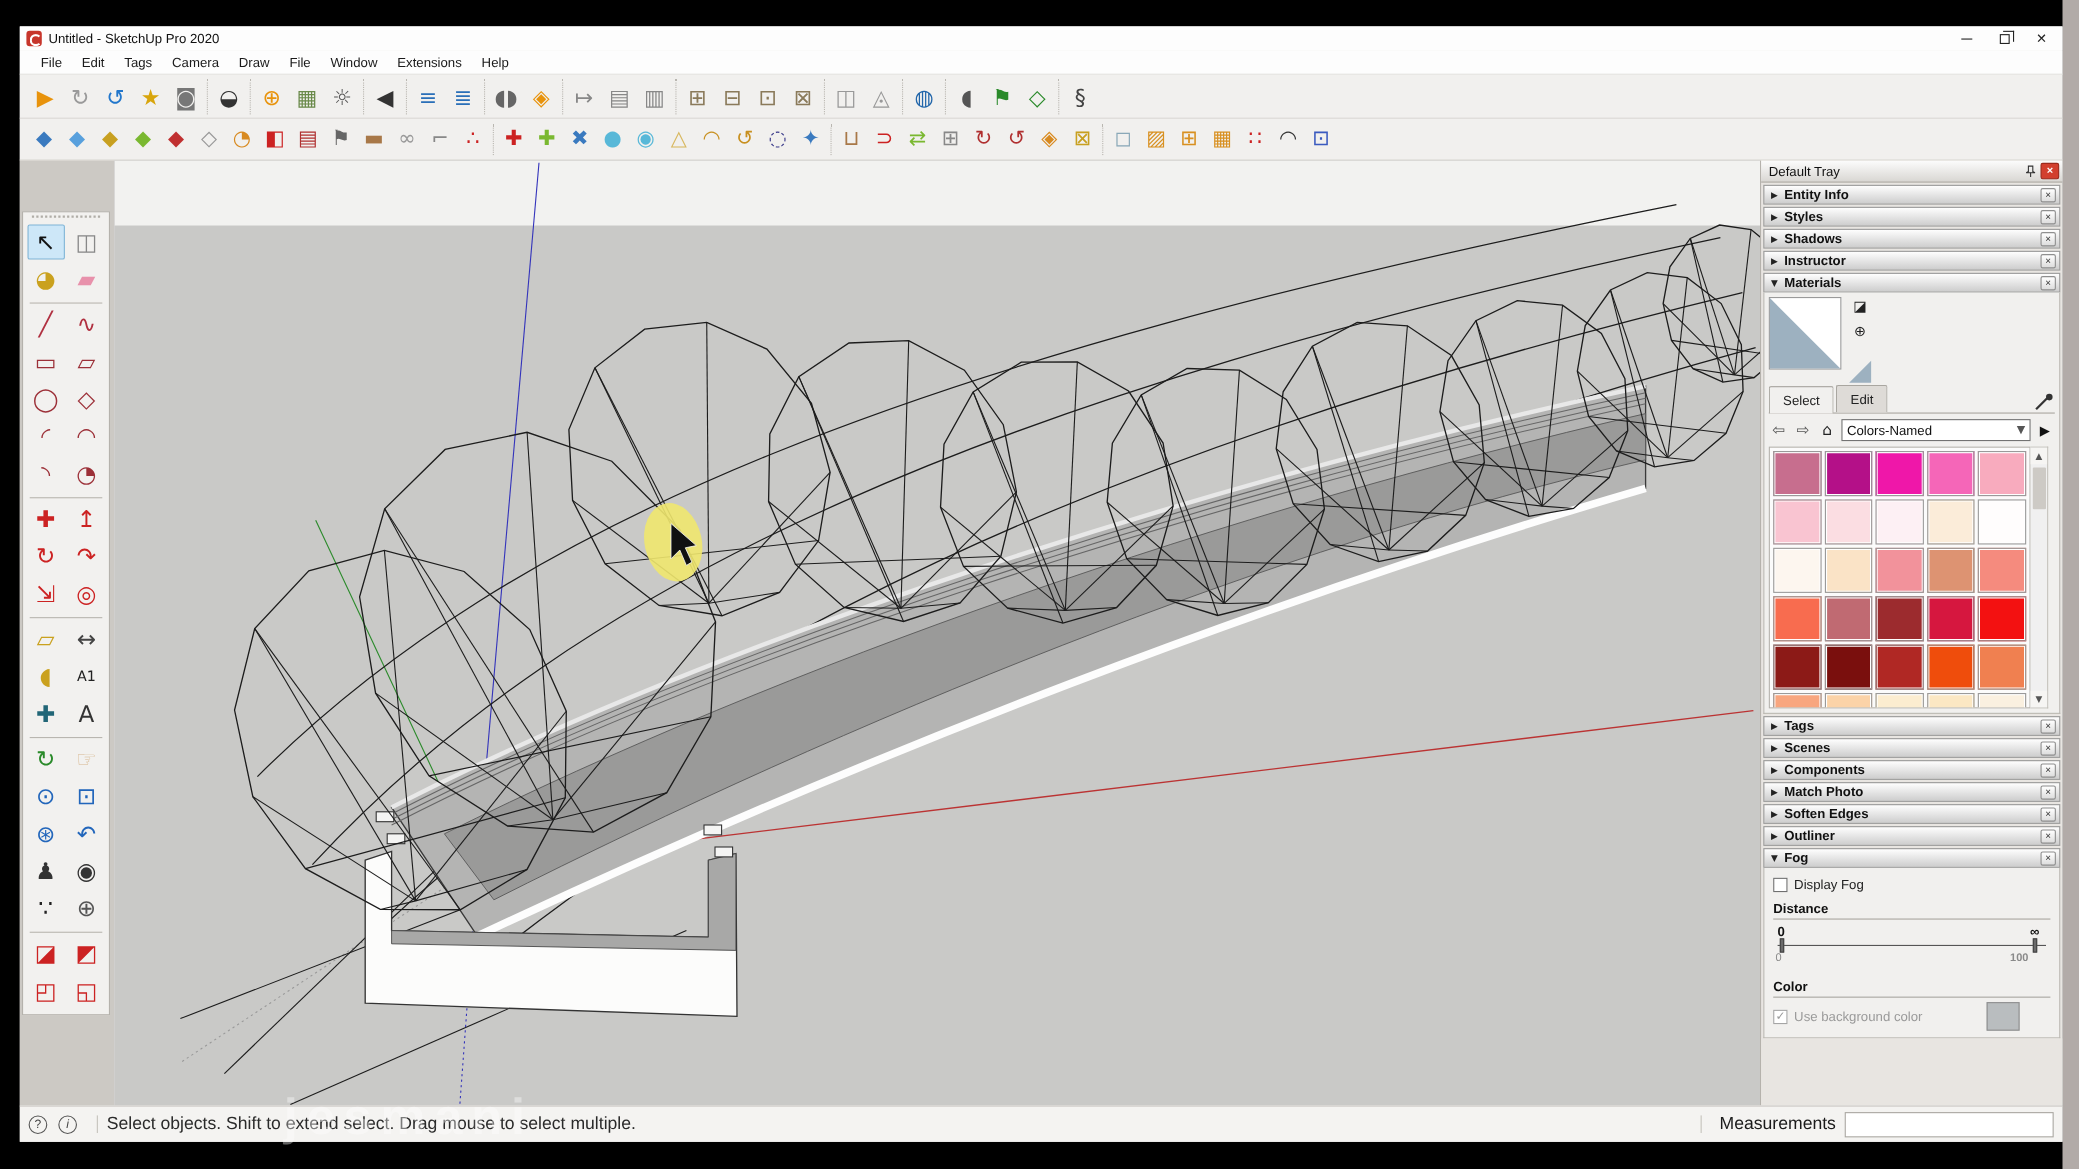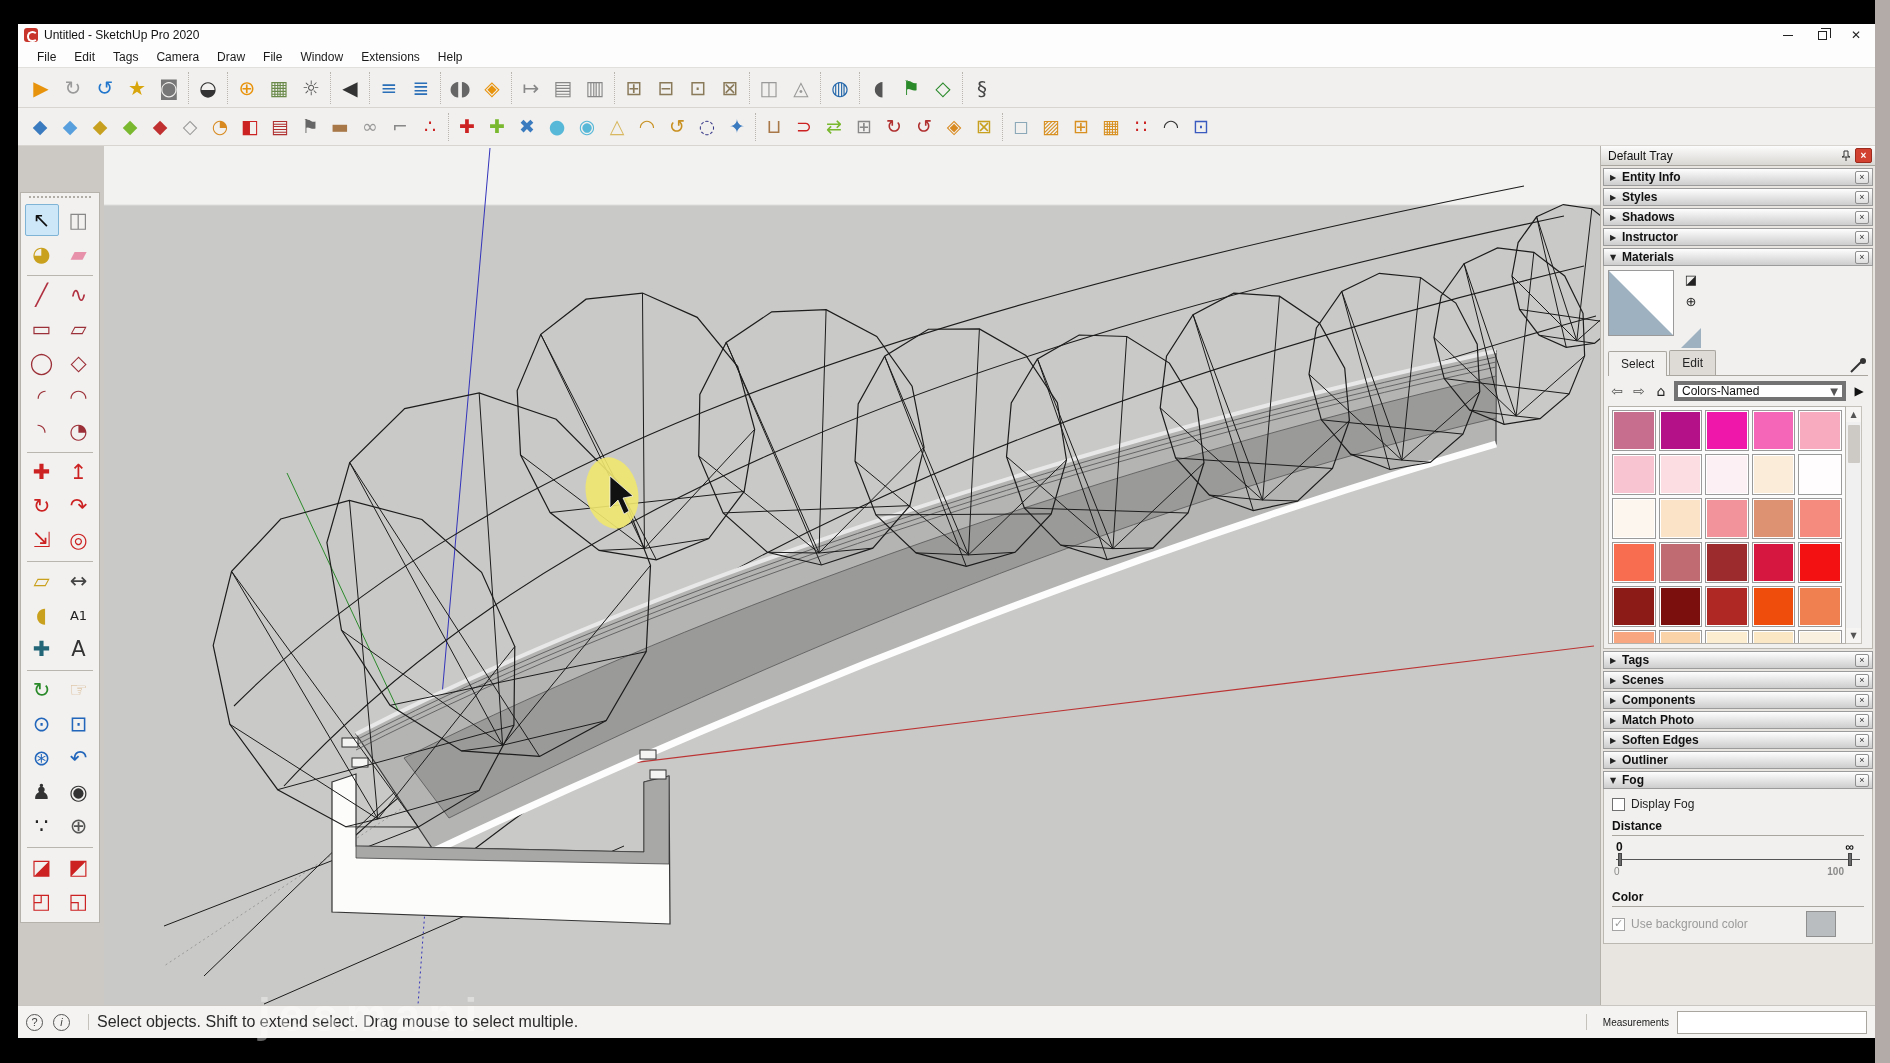"Colors-Named" .combo { border: 4px solid #737373 -> 1px solid #737373 }
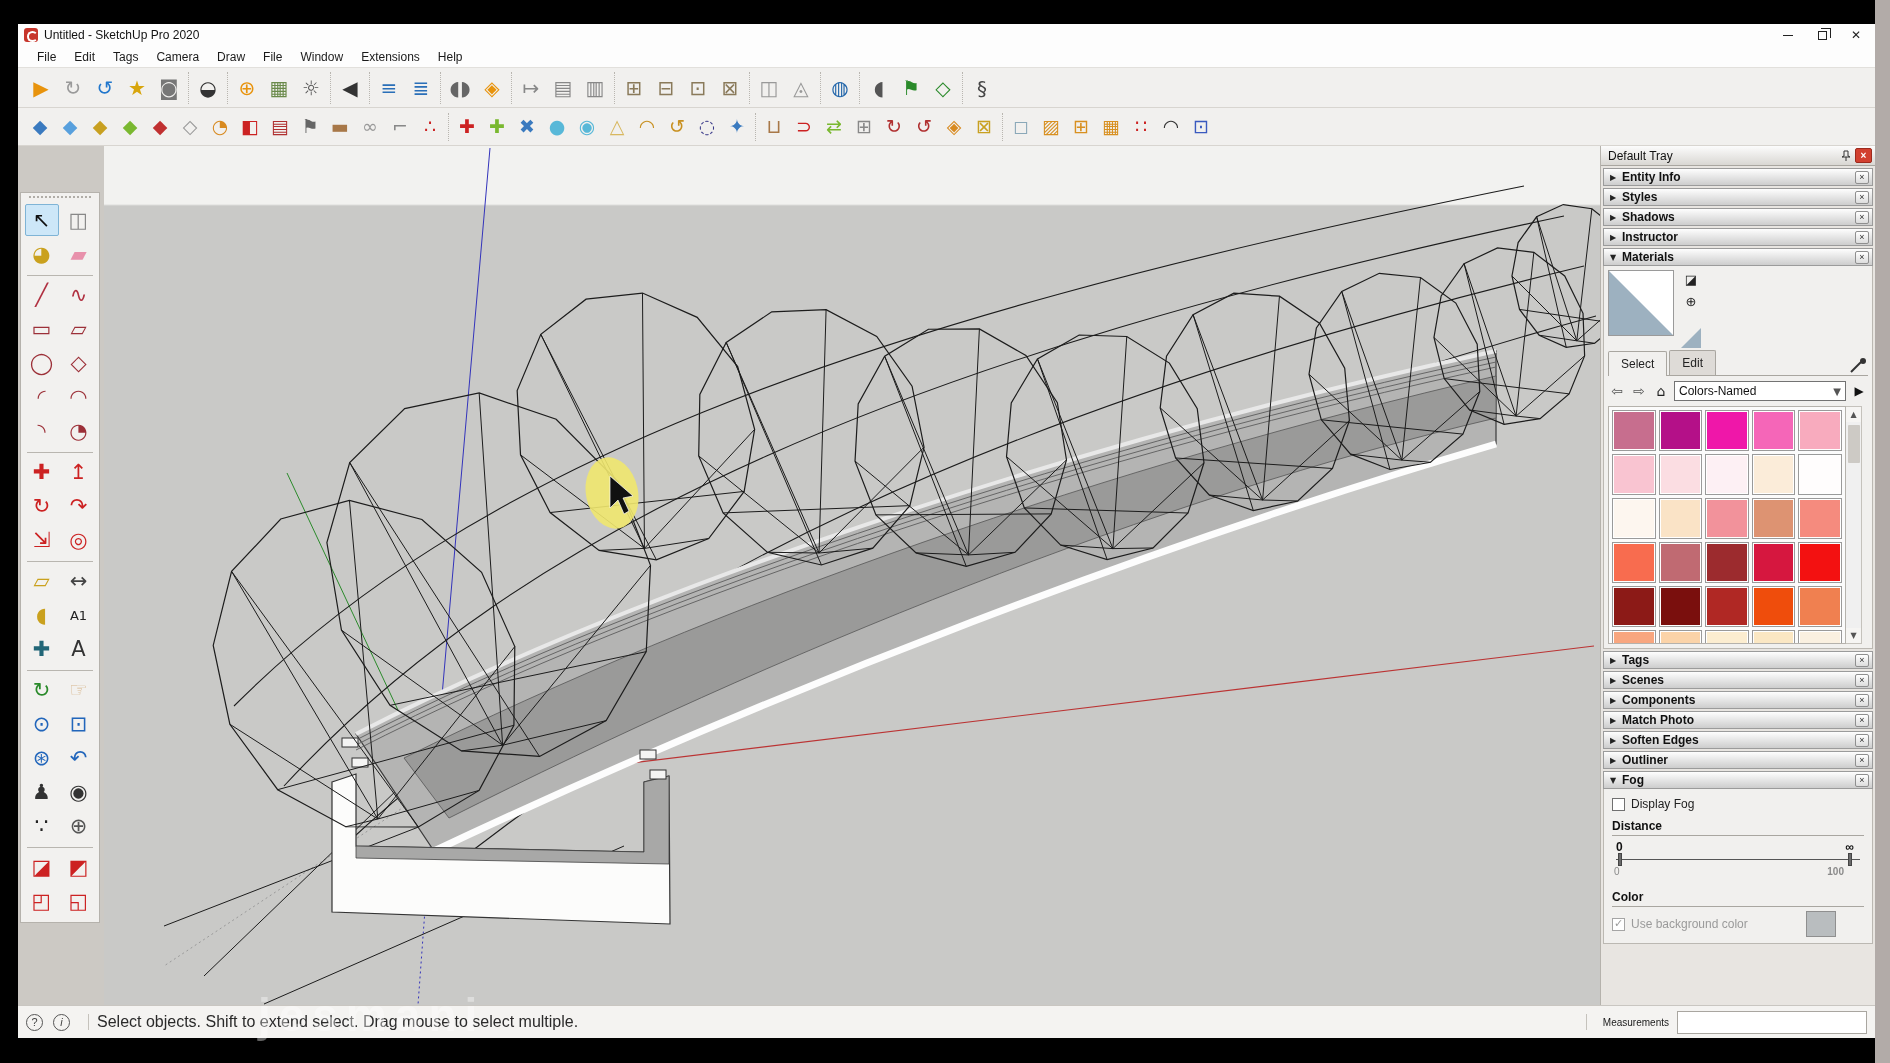"Measurements" .meas-label { font-size: 10px -> 16px }
